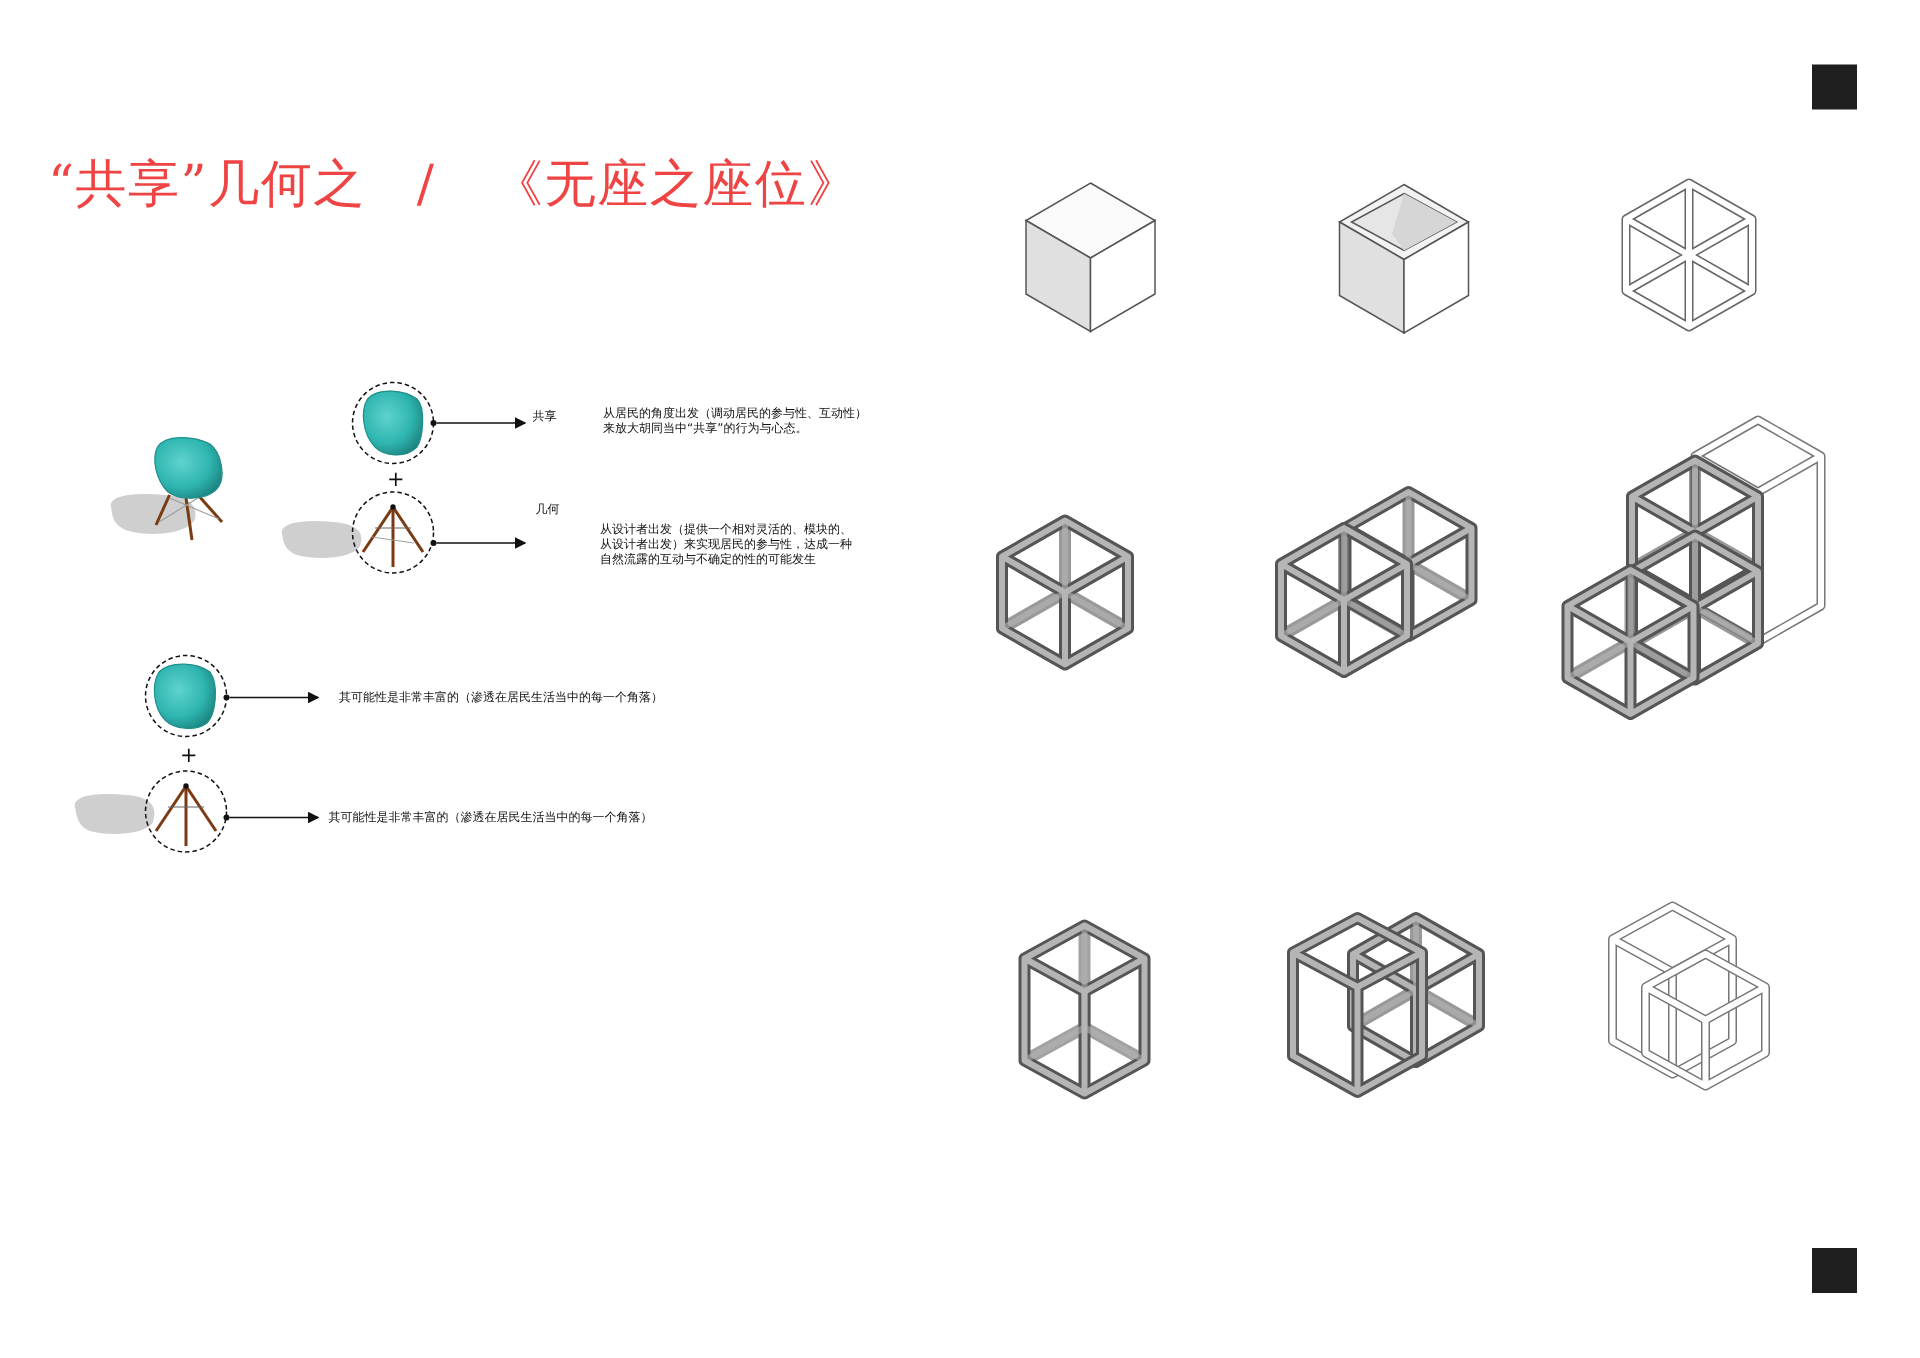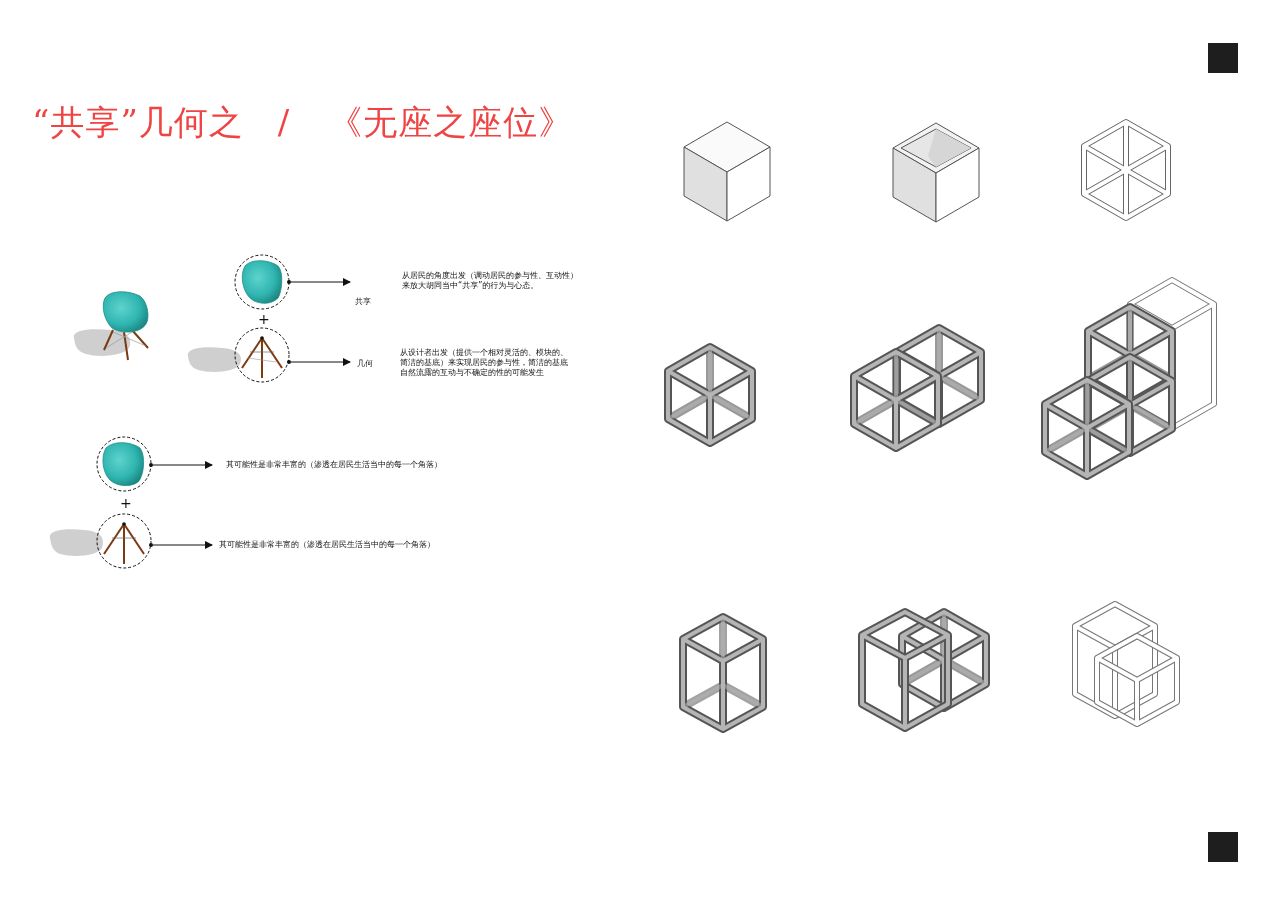"共享" .label-s { margin-top: 24px -> none }
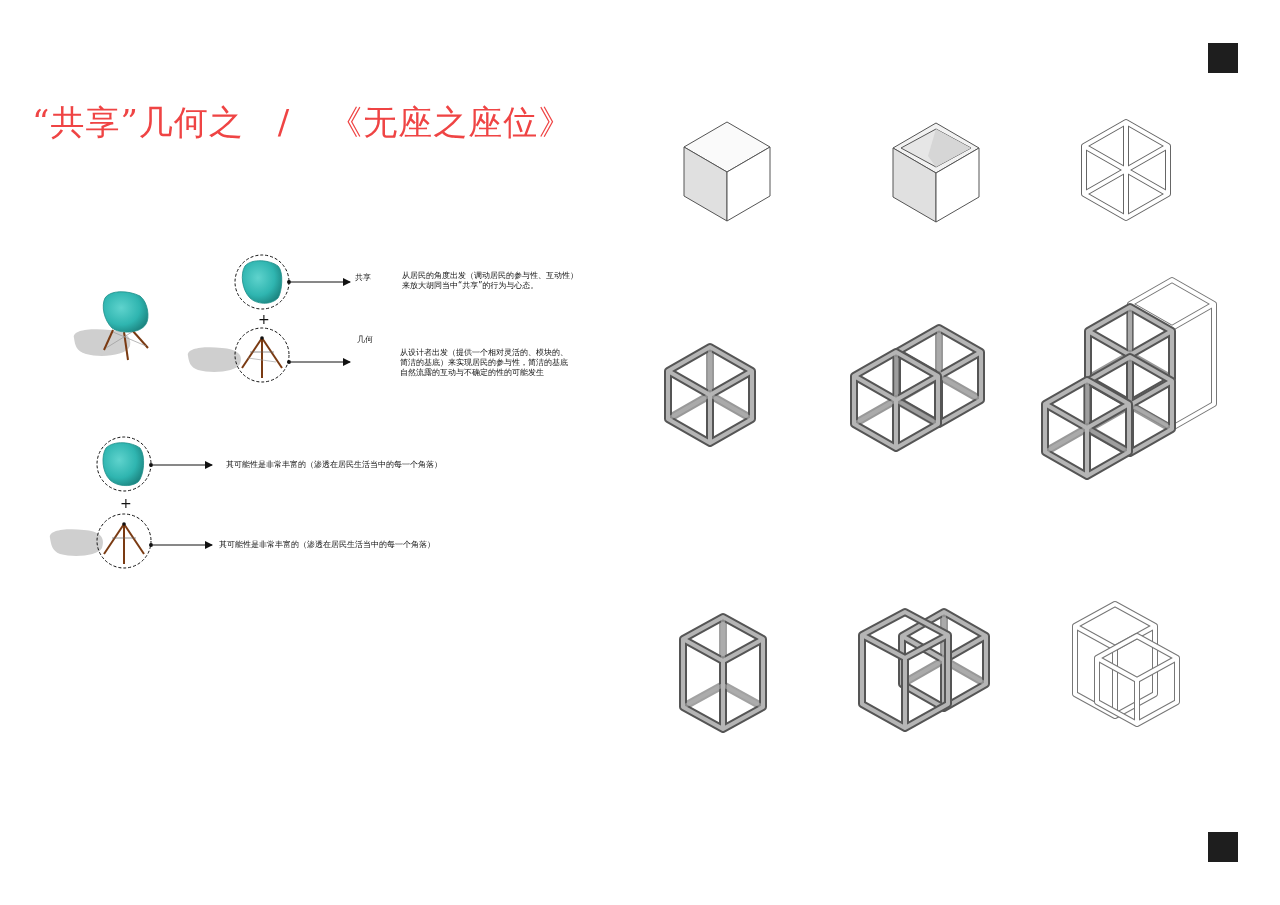"简洁的基底）来实现居民的参与性，简洁的基底" div { text: 简洁的基底）来实现居民的参与性，简洁的基底 -> 从设计者出发）来实现居民的参与性，达成一种 }
